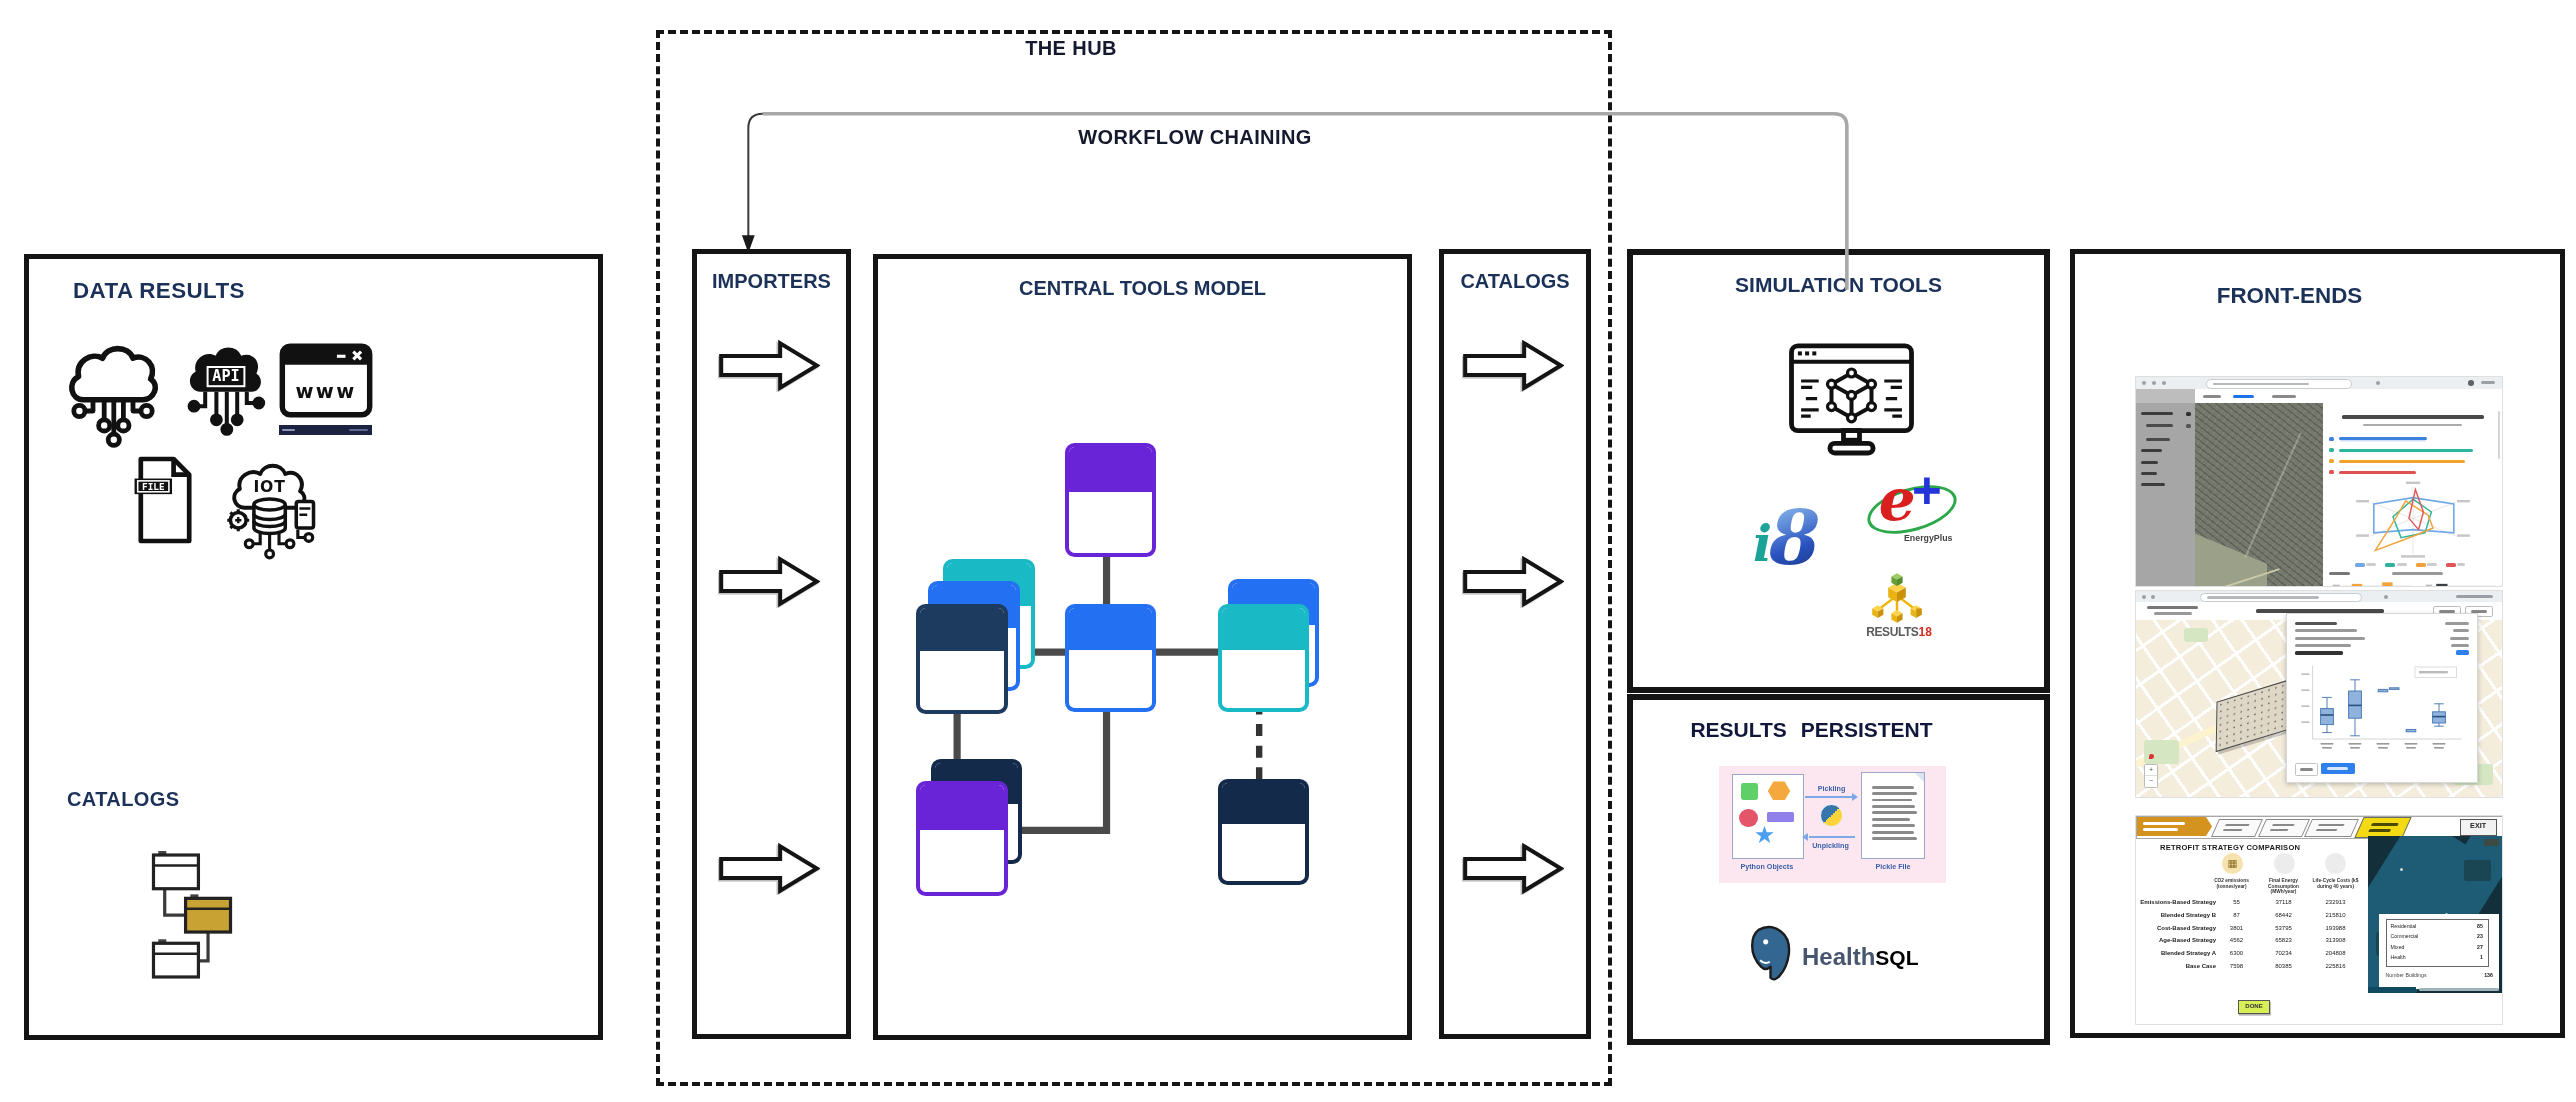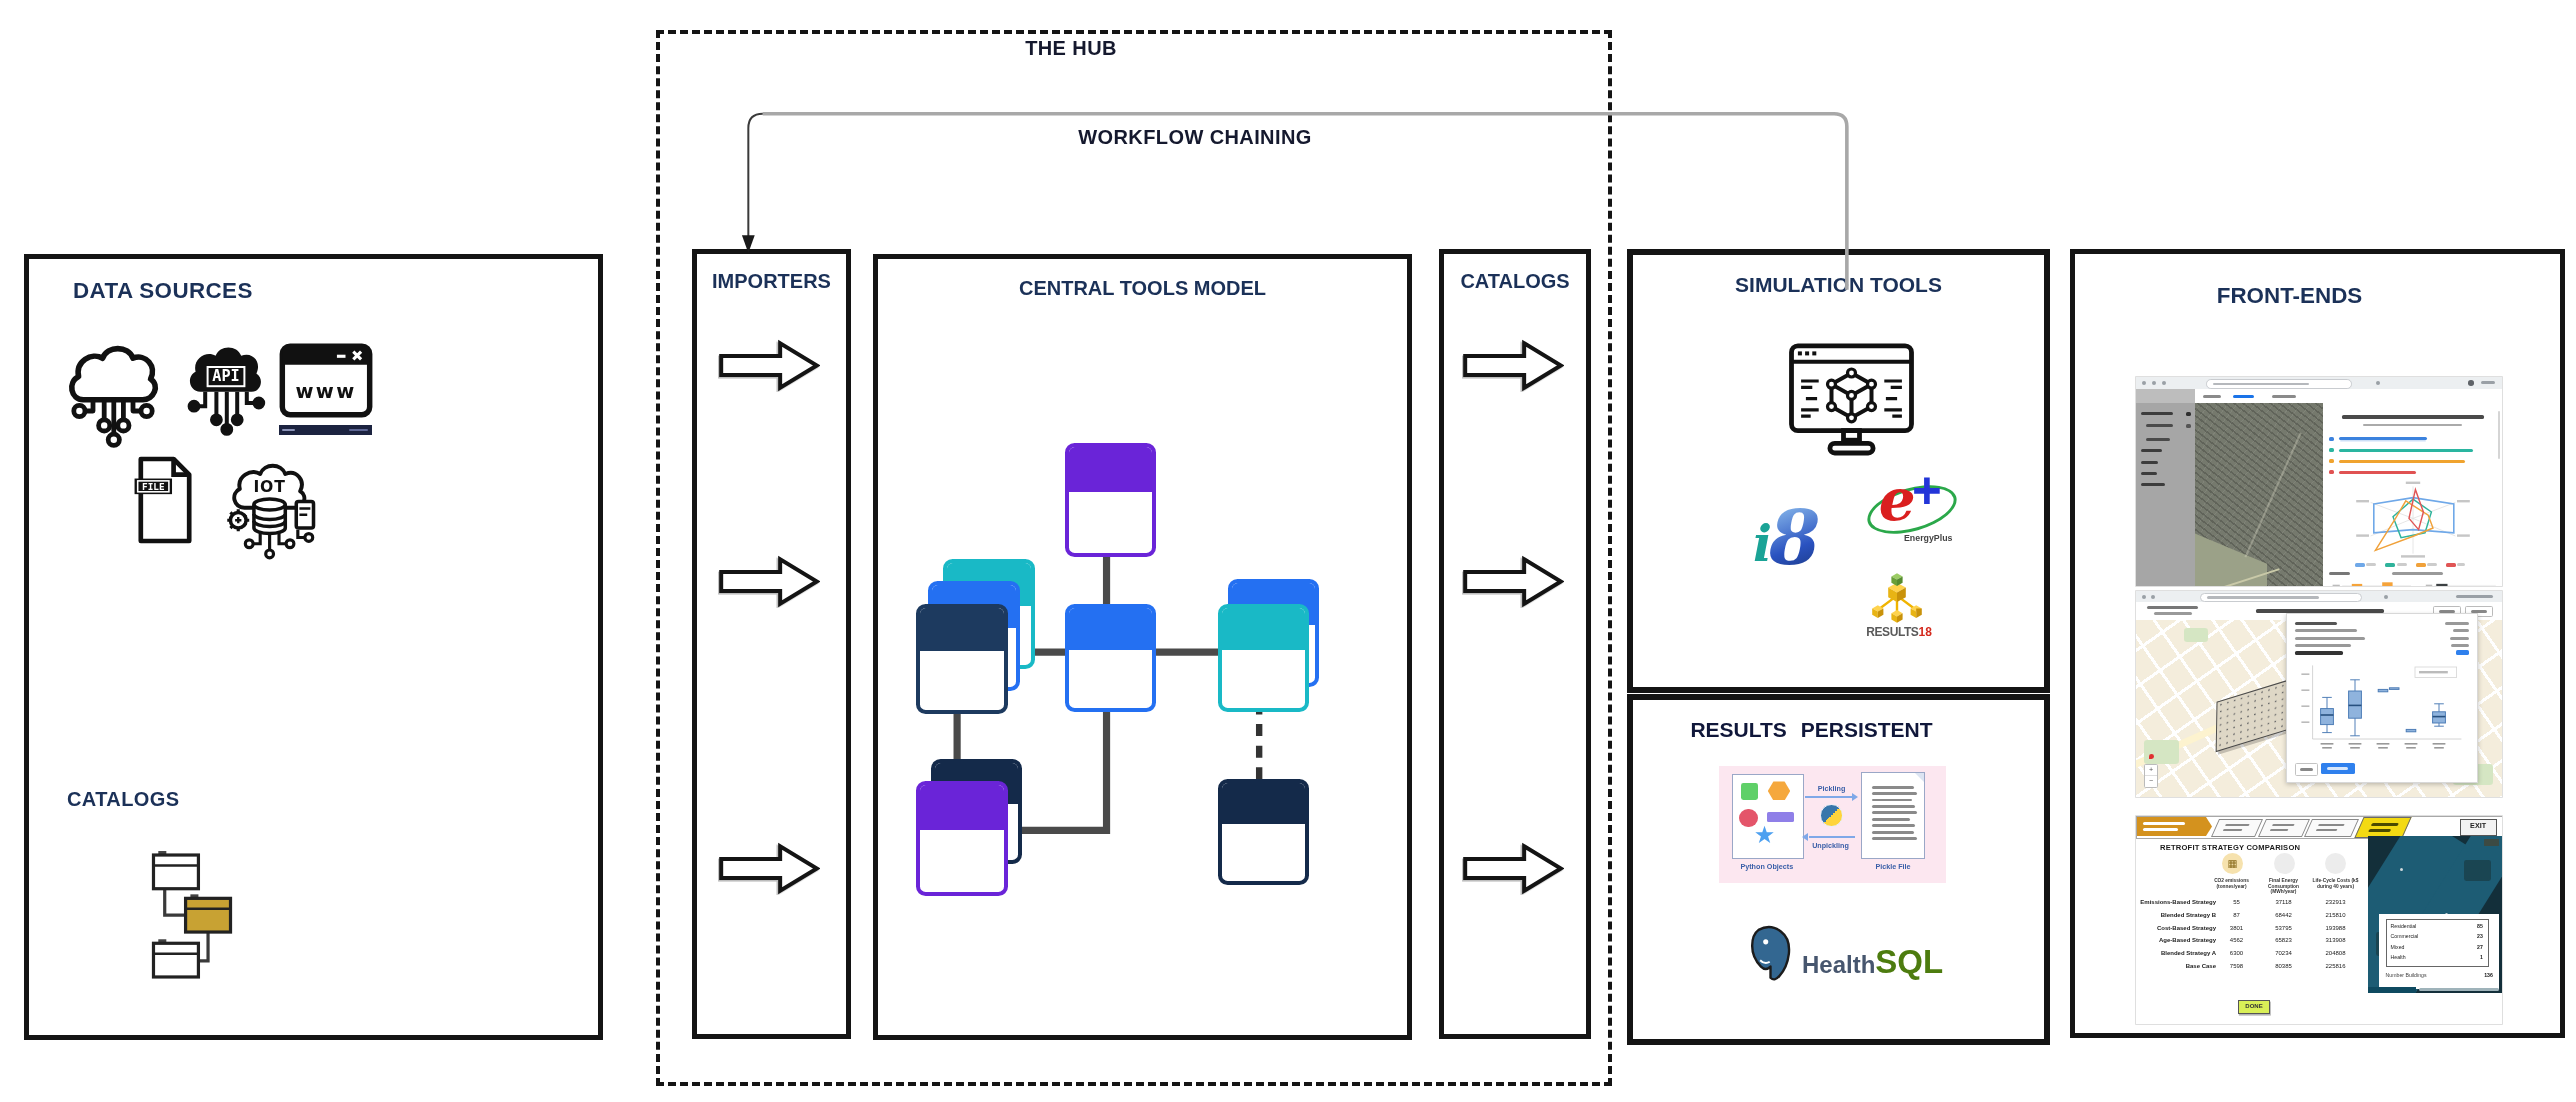"DATA SOURCES" div.abs { text: SOURCES -> RESULTS }
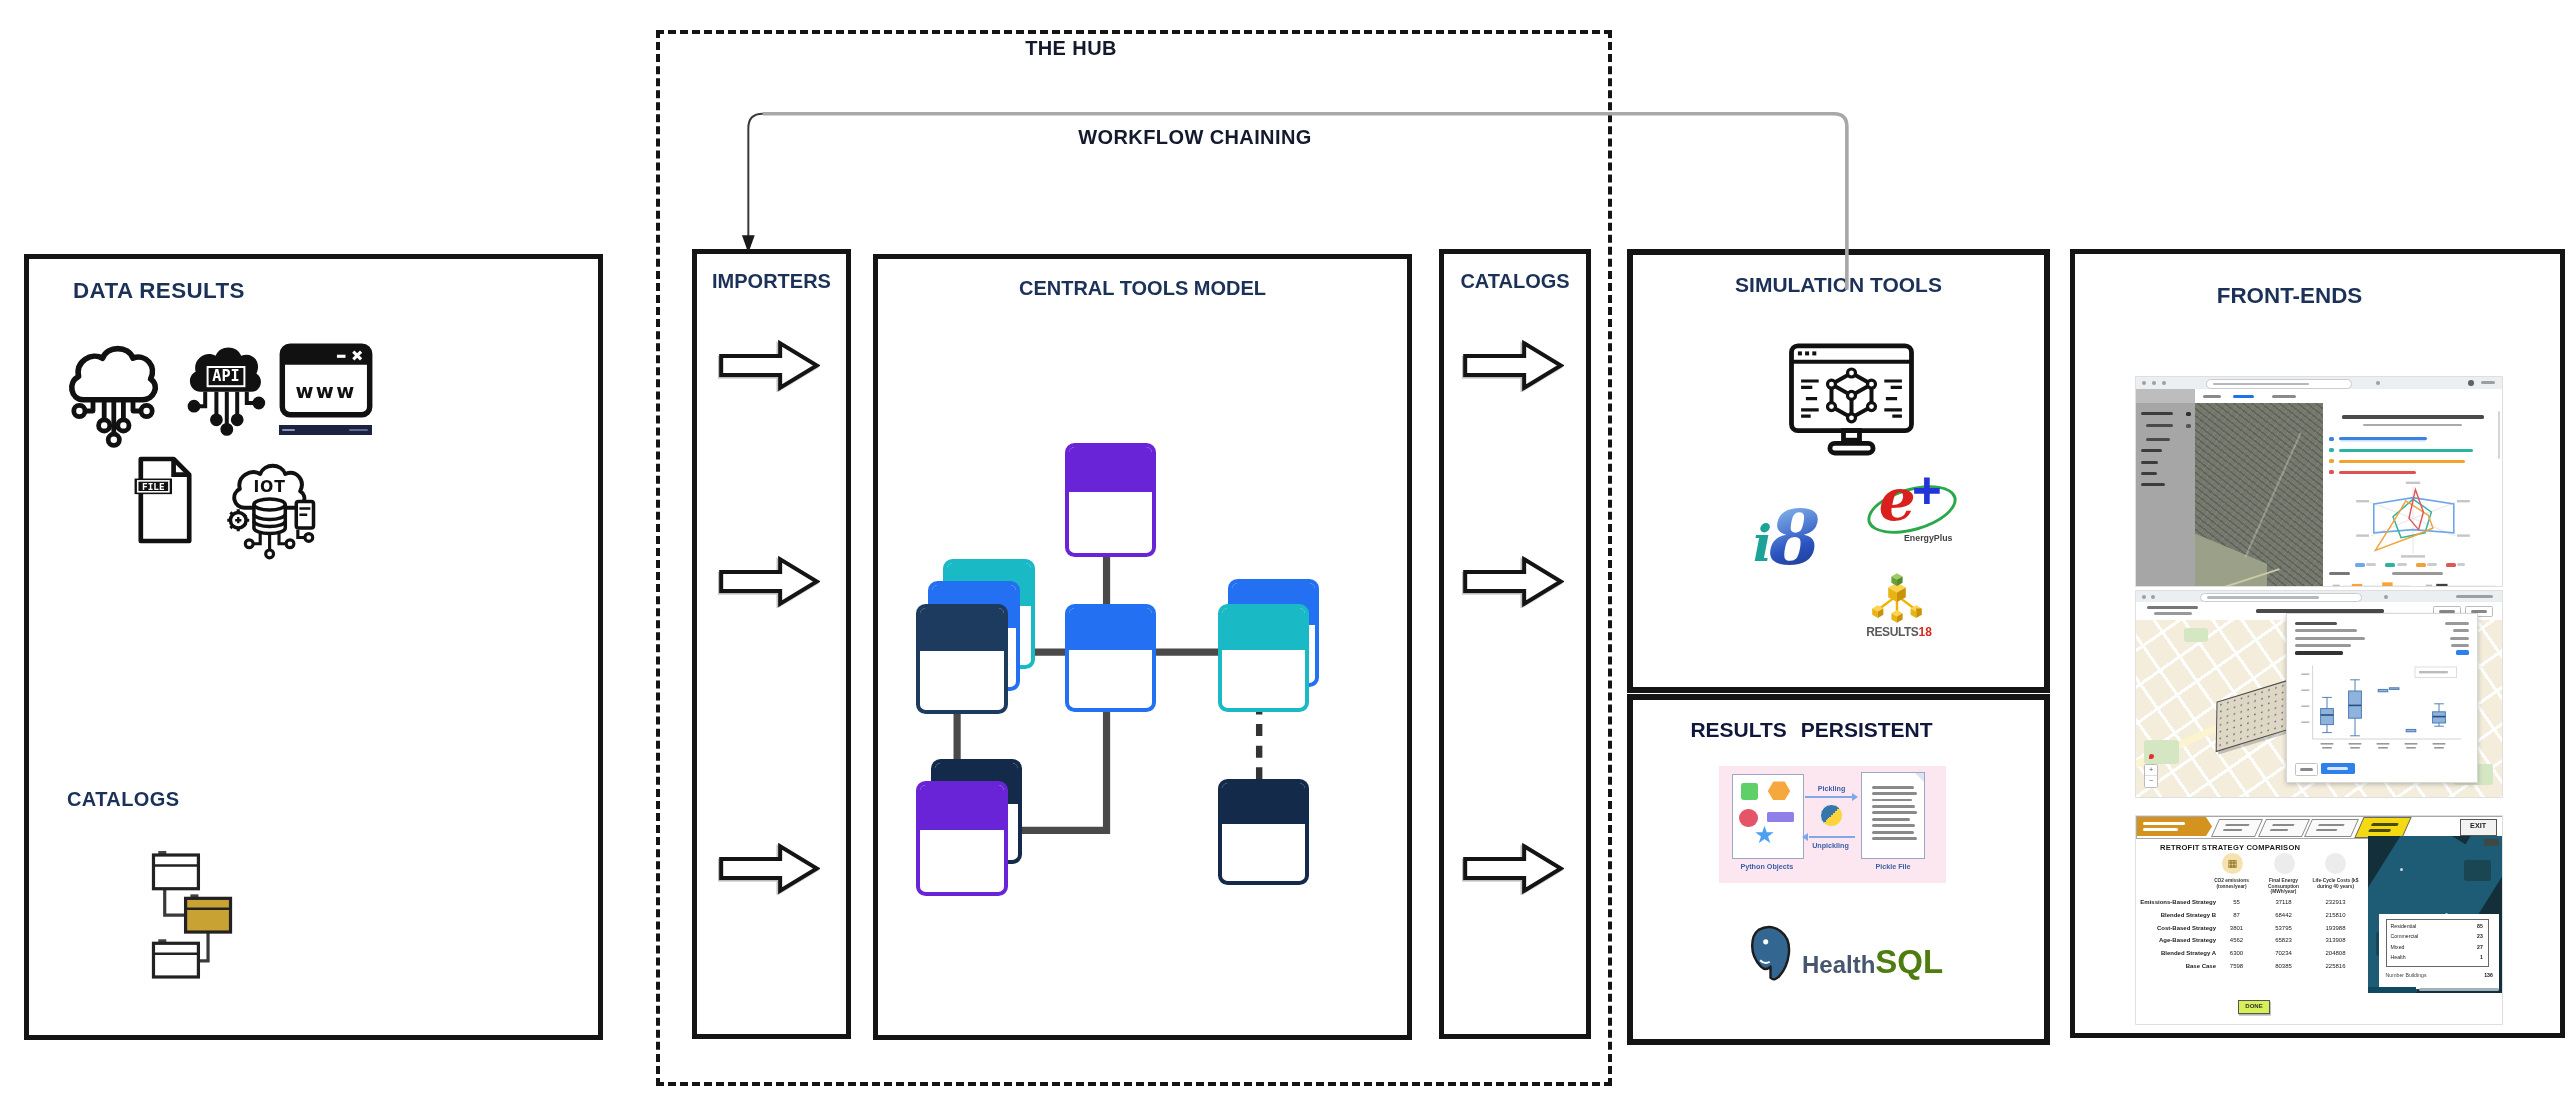"SQL" span { color: #4d7c0f -> #000000; font-size: 33px -> 21px }
